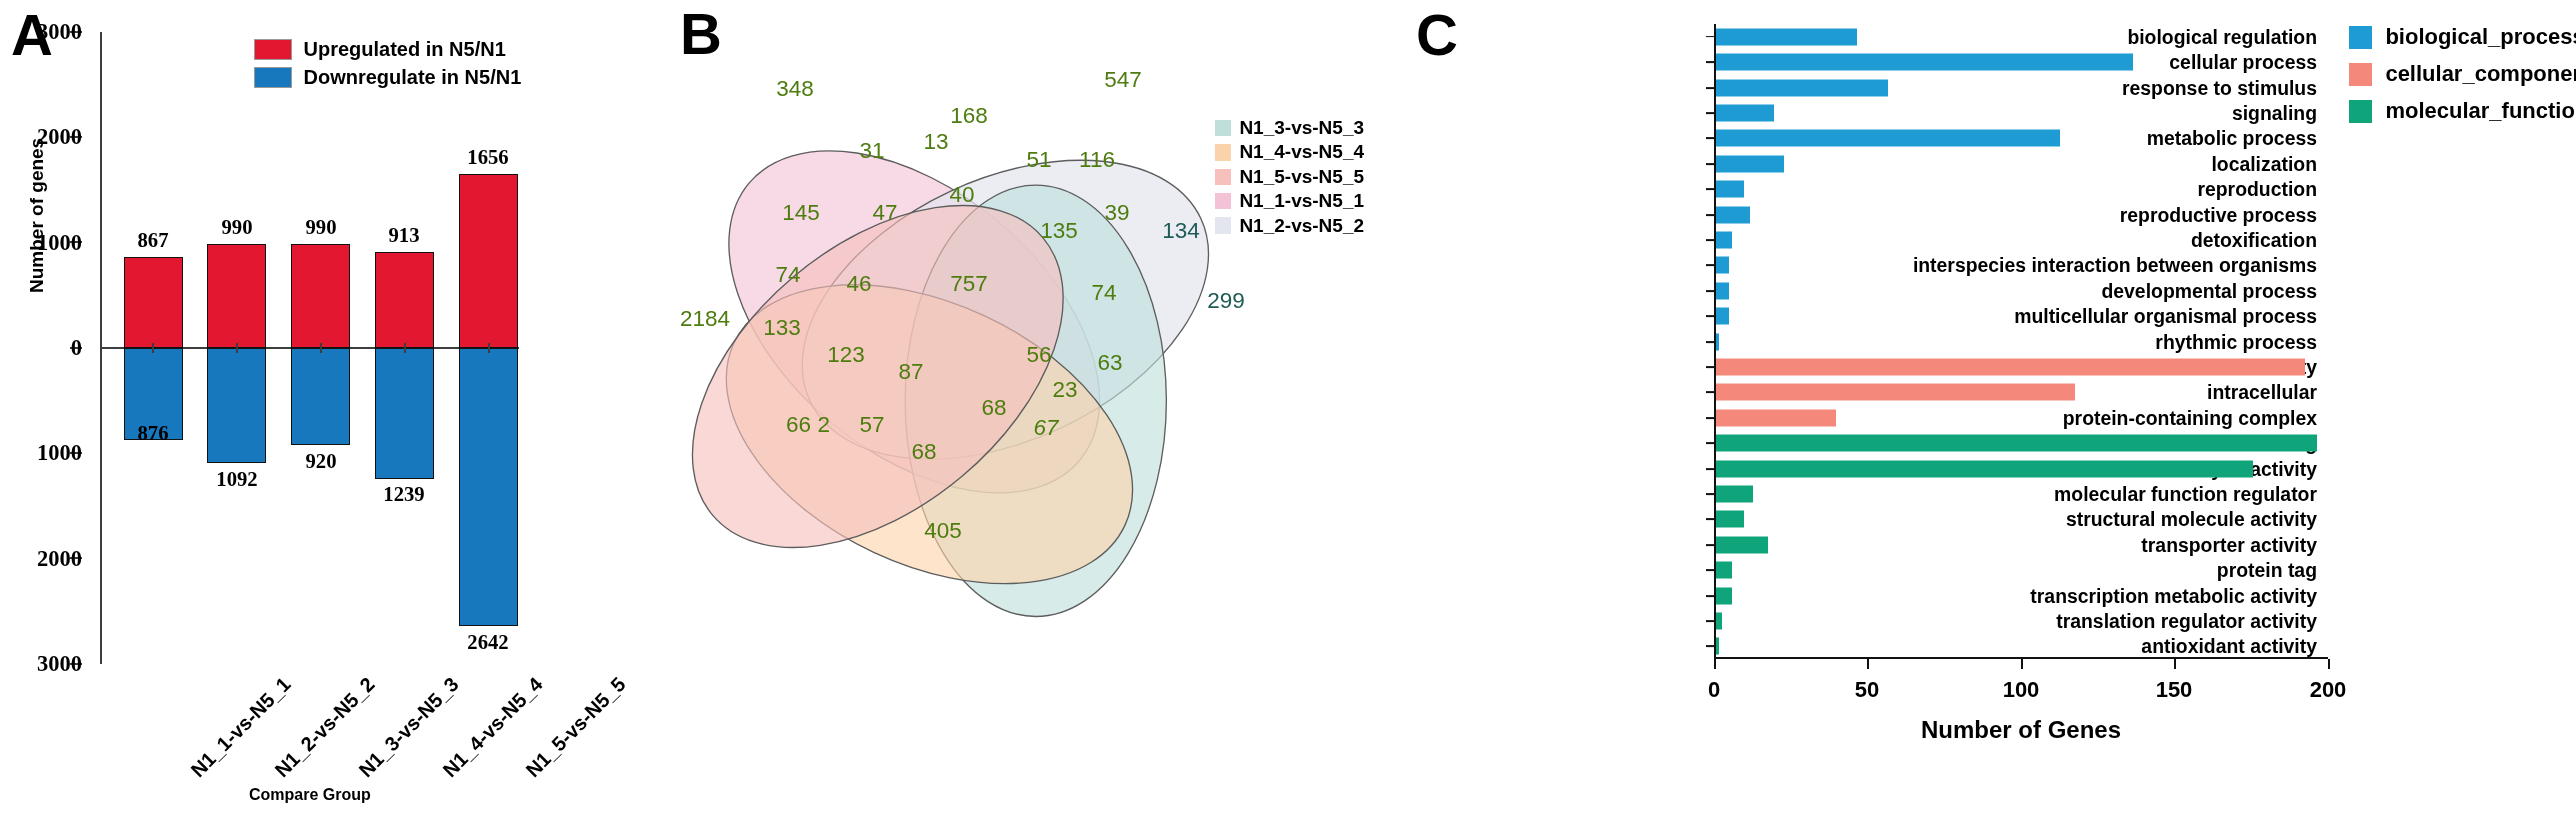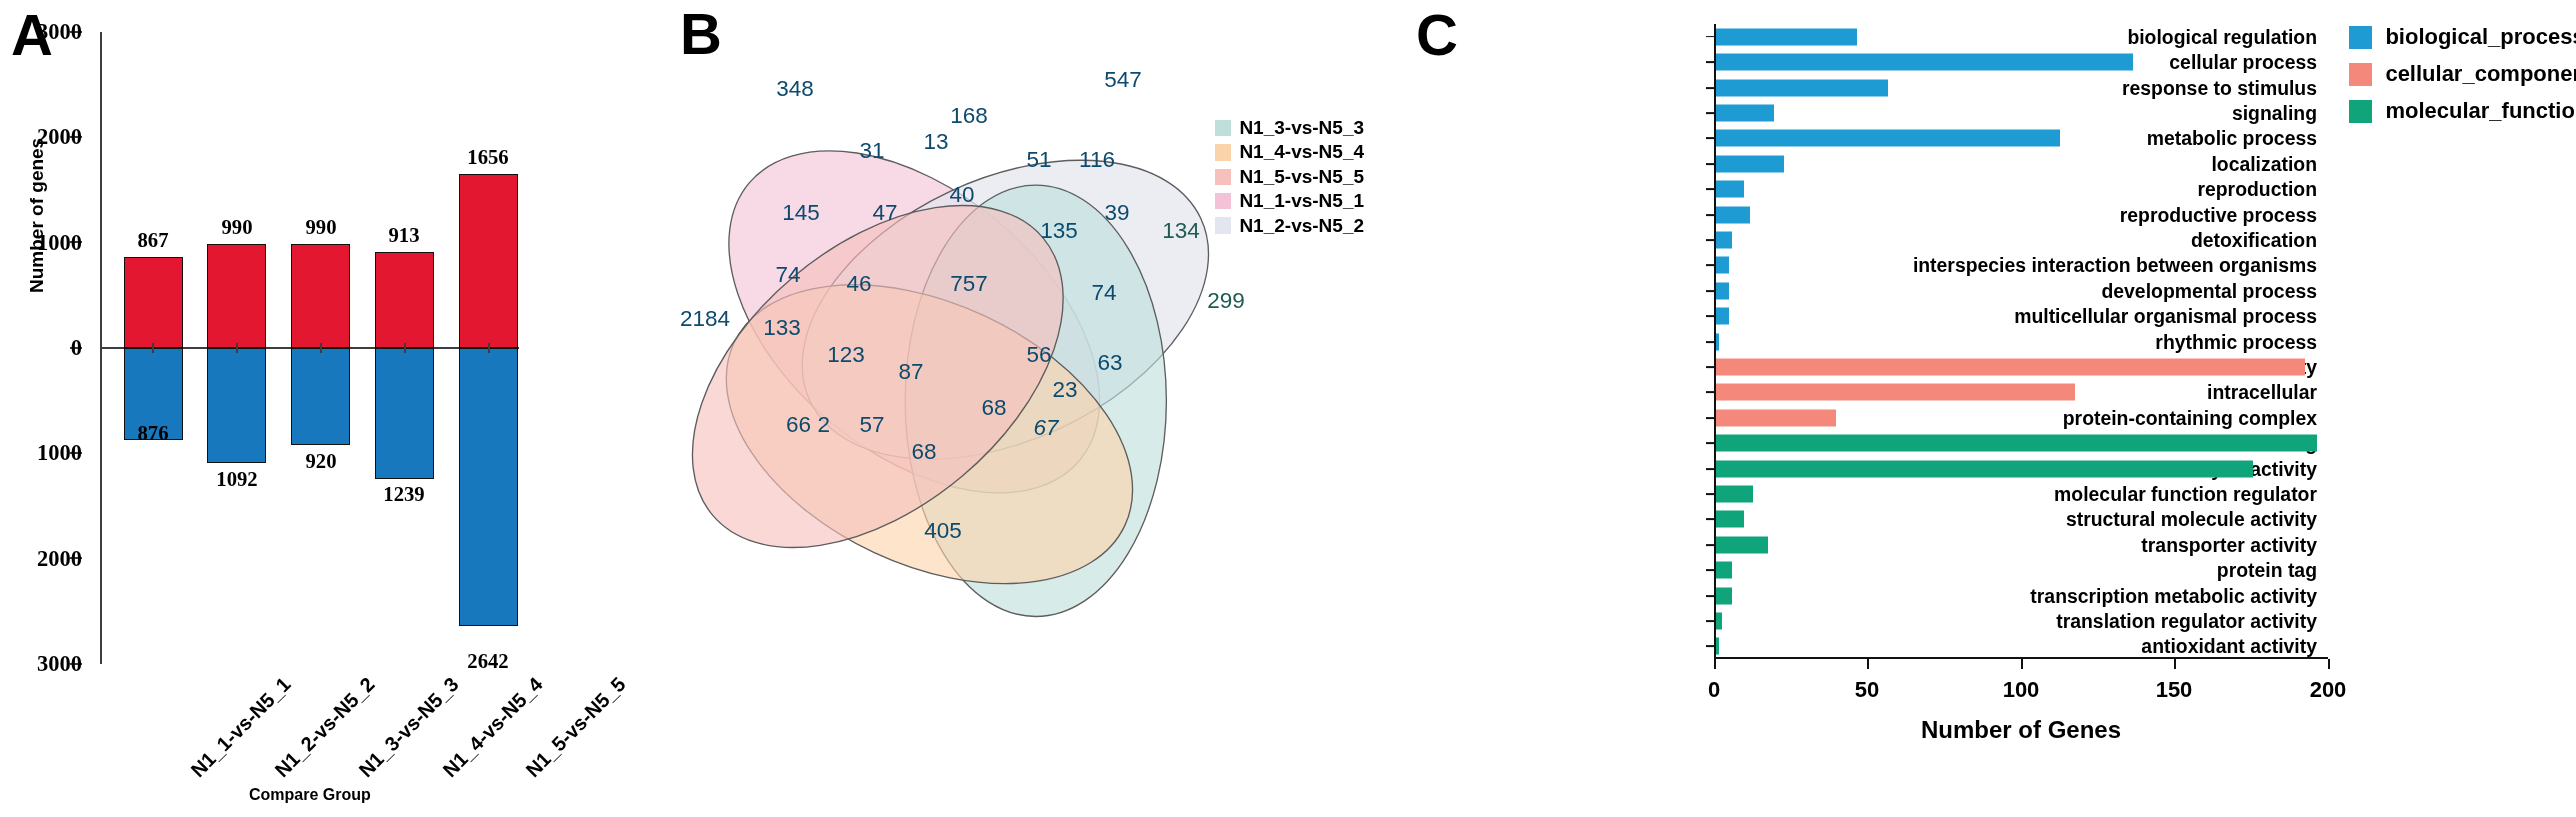"Upregulated in N5/N1" div.pa-legend { html: none -> <div> <div> <span></span> <span>Upregulated in N5/N1</span> </div> <div> <span></span> <span>Downregulate in N5/N1</span> </div> </div> }
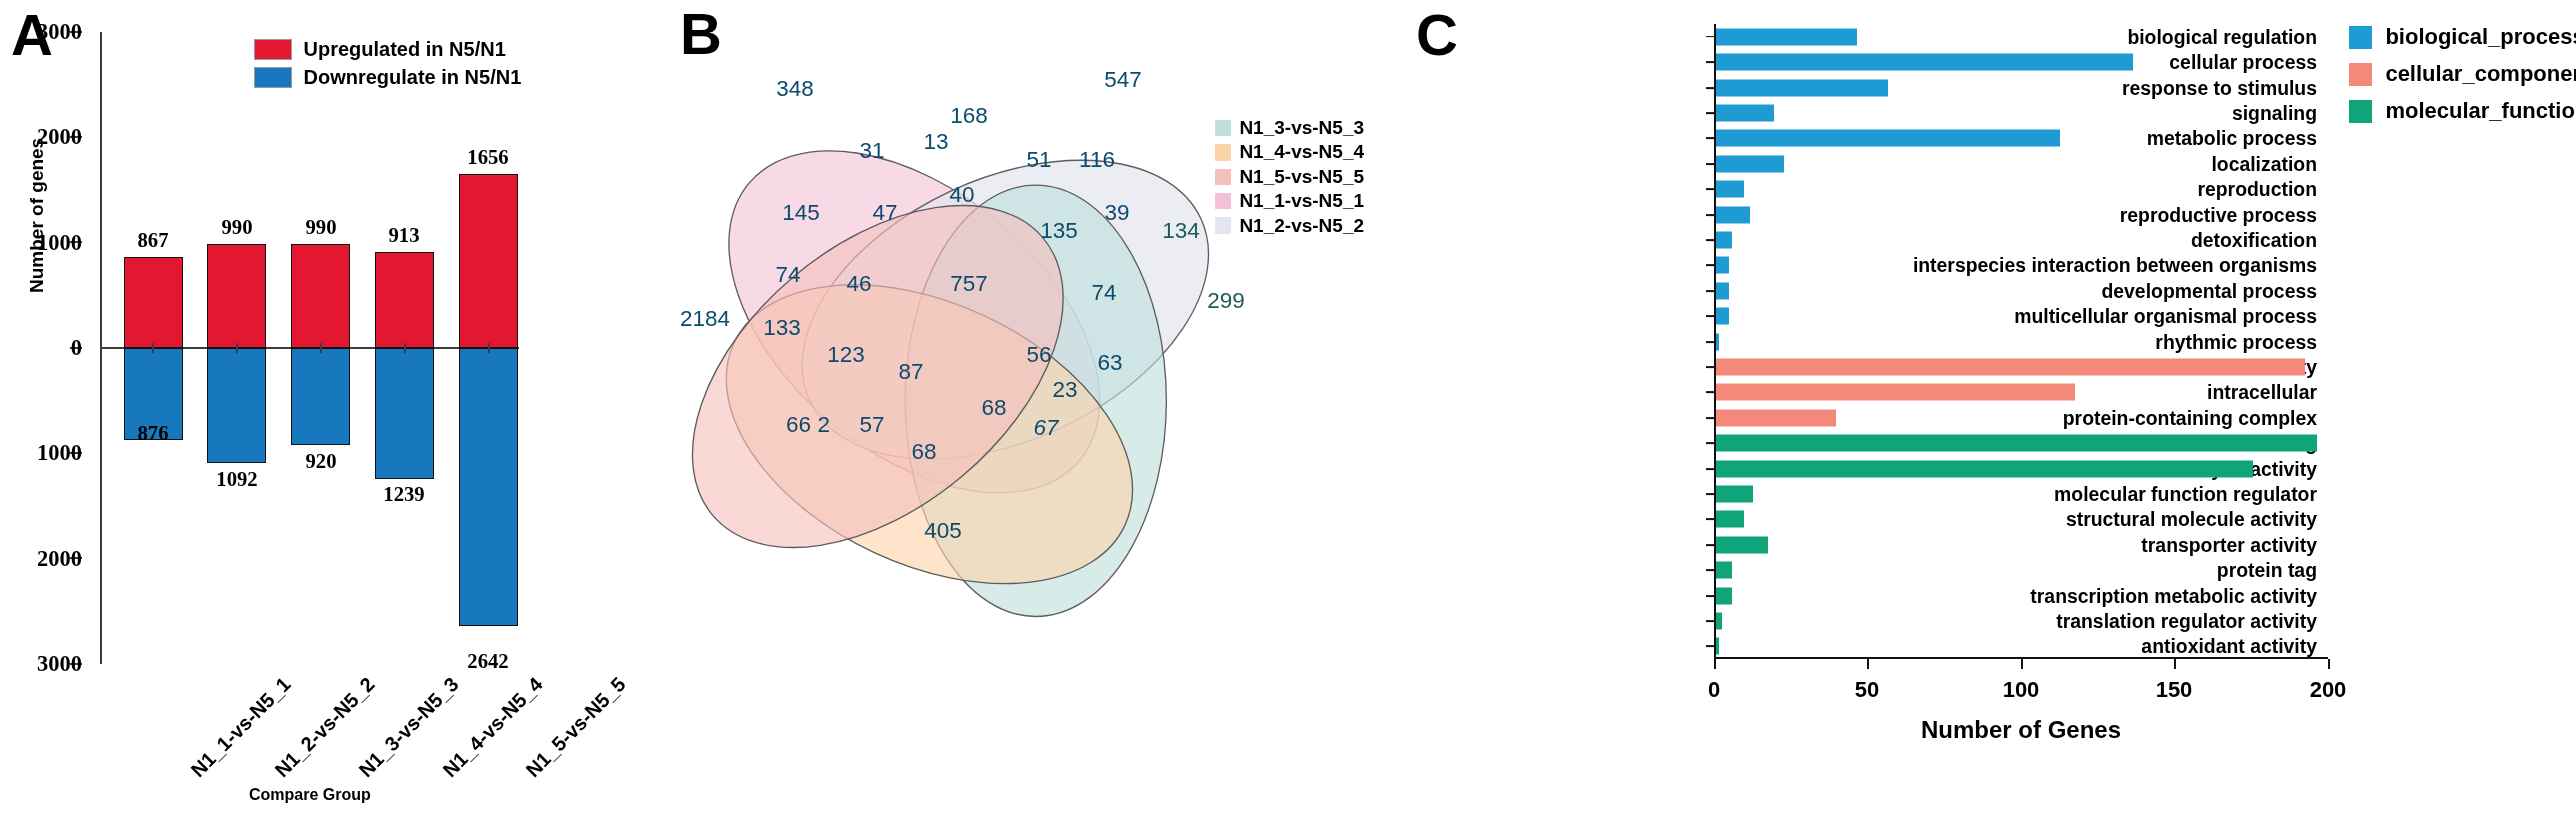"348" .venn-num { color: #0c4a6e -> #4d7c0f }
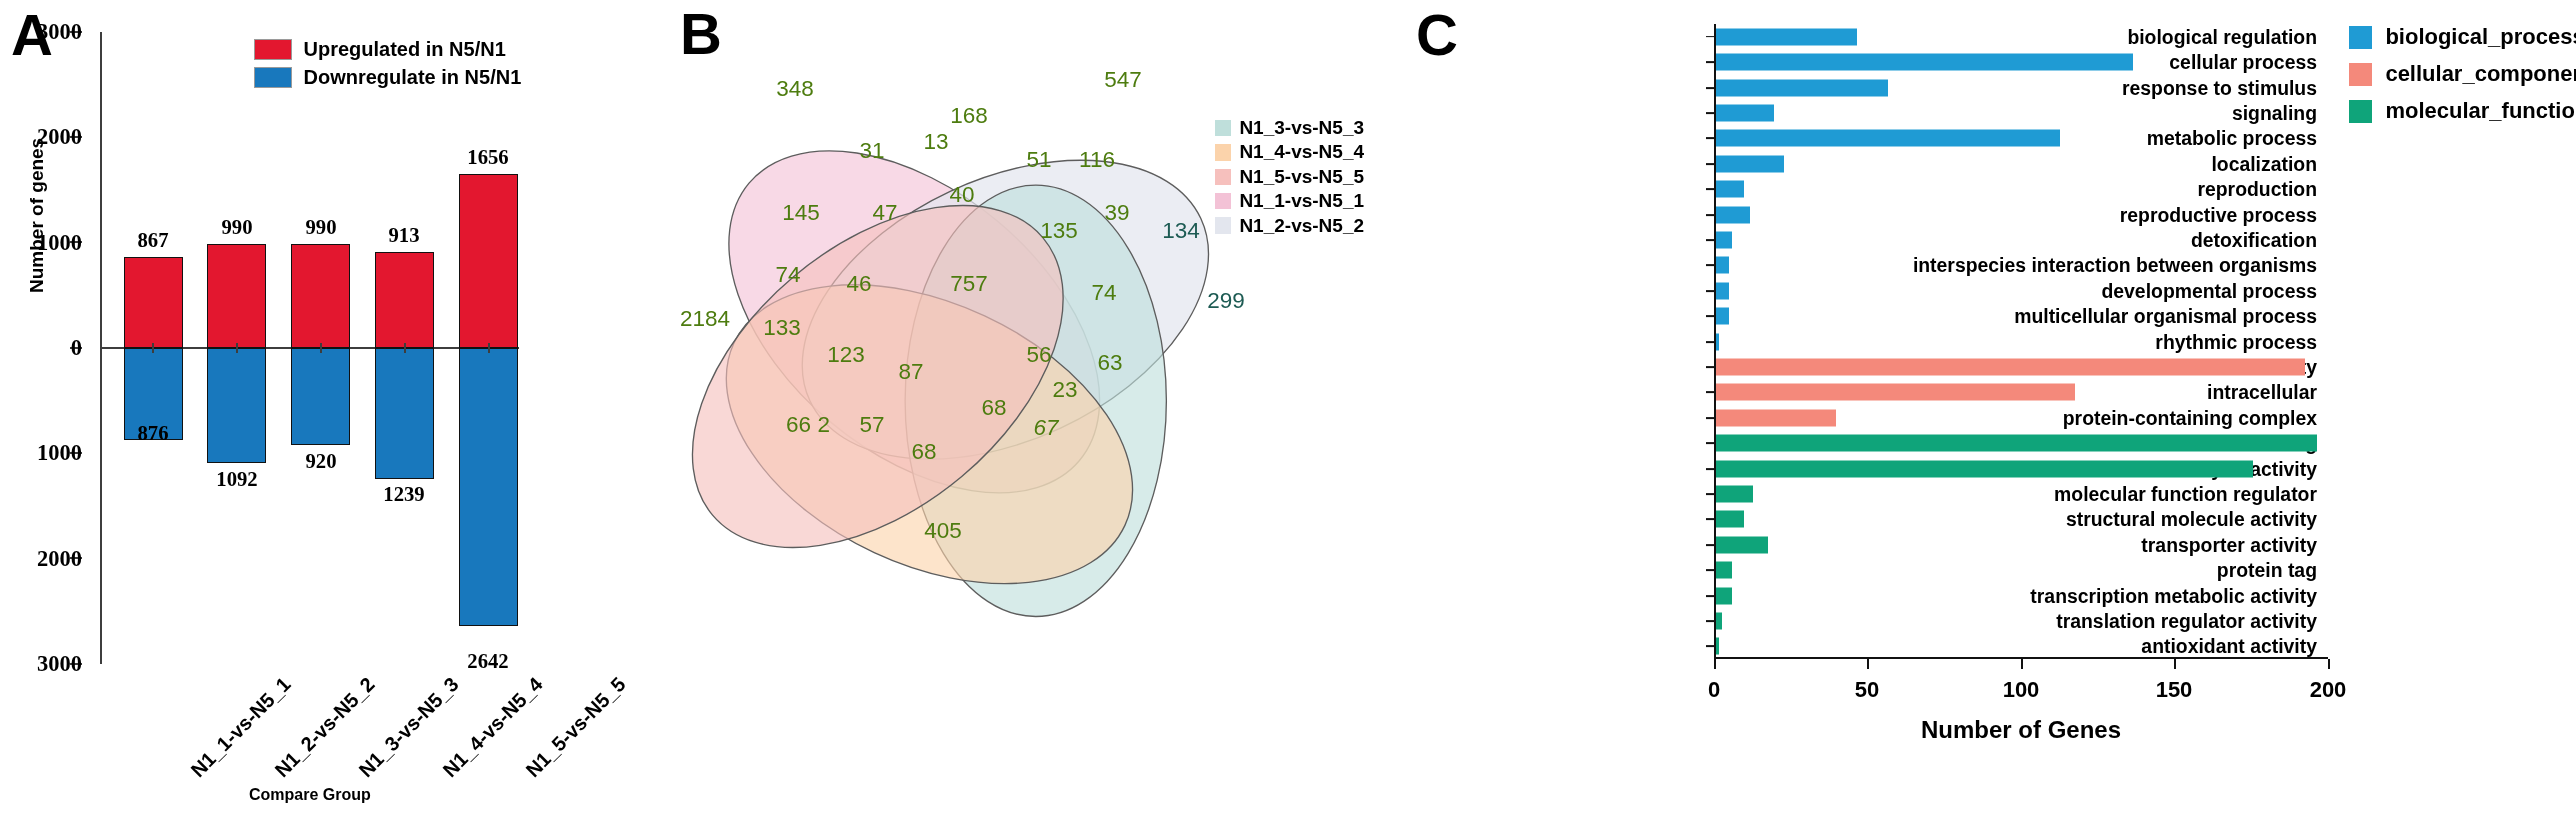"2642" div.pa-barlabel { top: 618px -> 599px }
